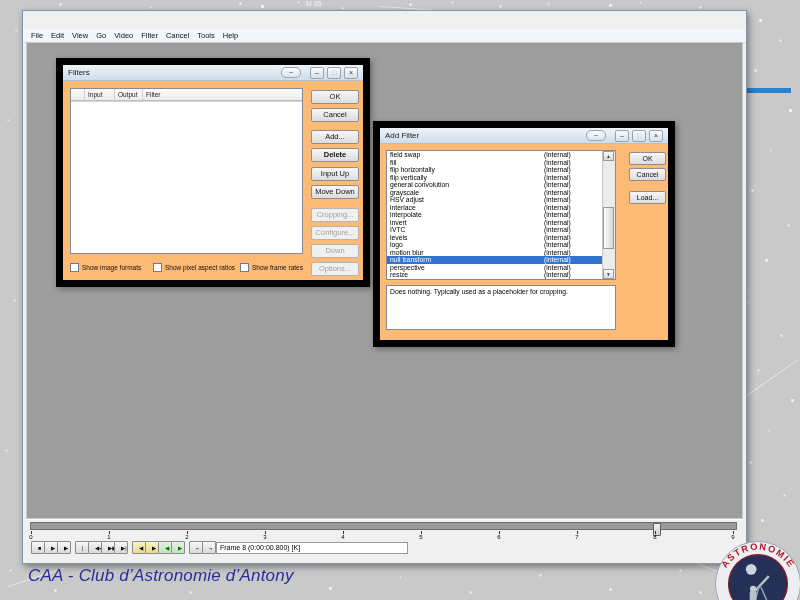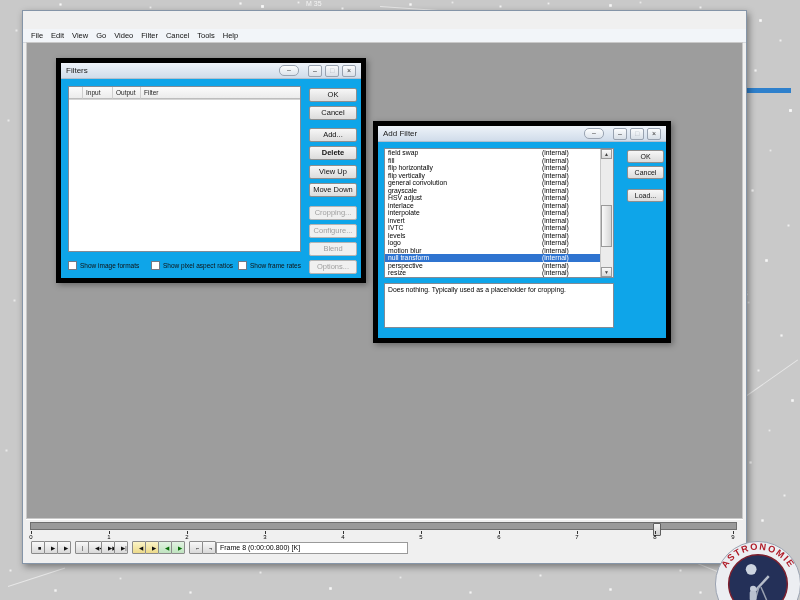"Filters" .dialog { background: #0ea5e9 -> #fdba74; border: 5px solid #000000 -> 7px solid #000000 }
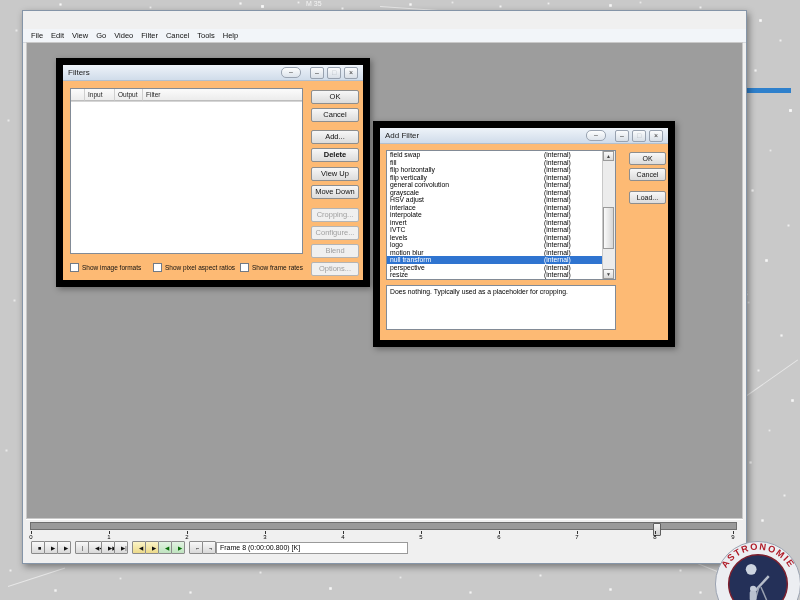"View Up" button.btn { text: View -> Input }
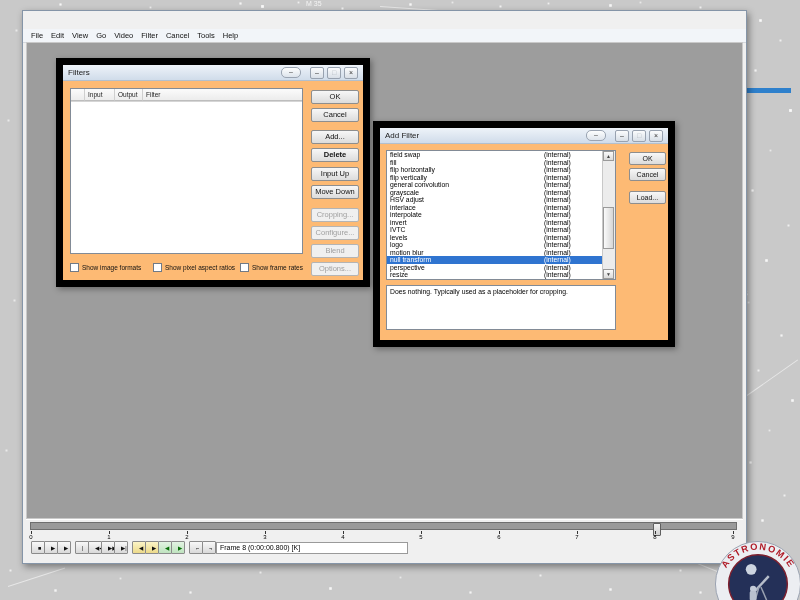"Blend" button.btn { text: Blend -> Down }
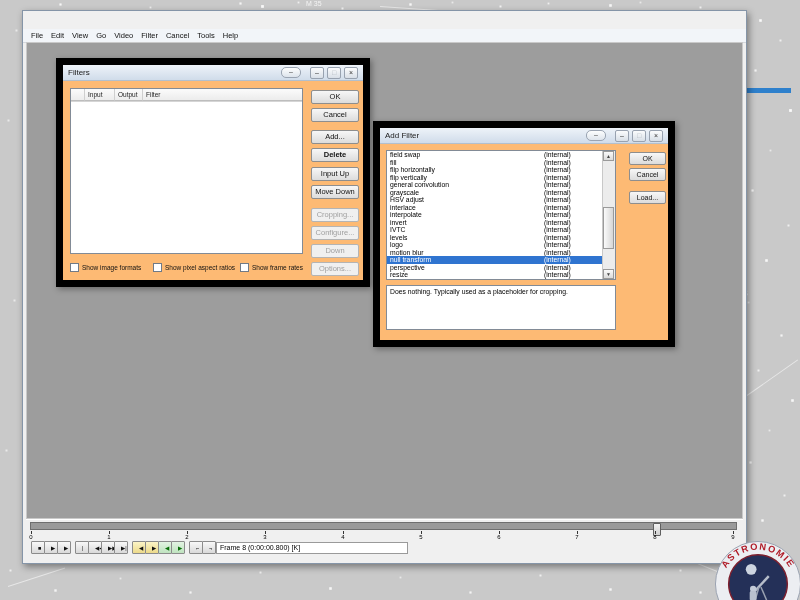"CAA - Club d’Astronomie d’Antony" div.caption { html: none -> <div>CAA - Club d’Astronomie d’Antony</div> }
